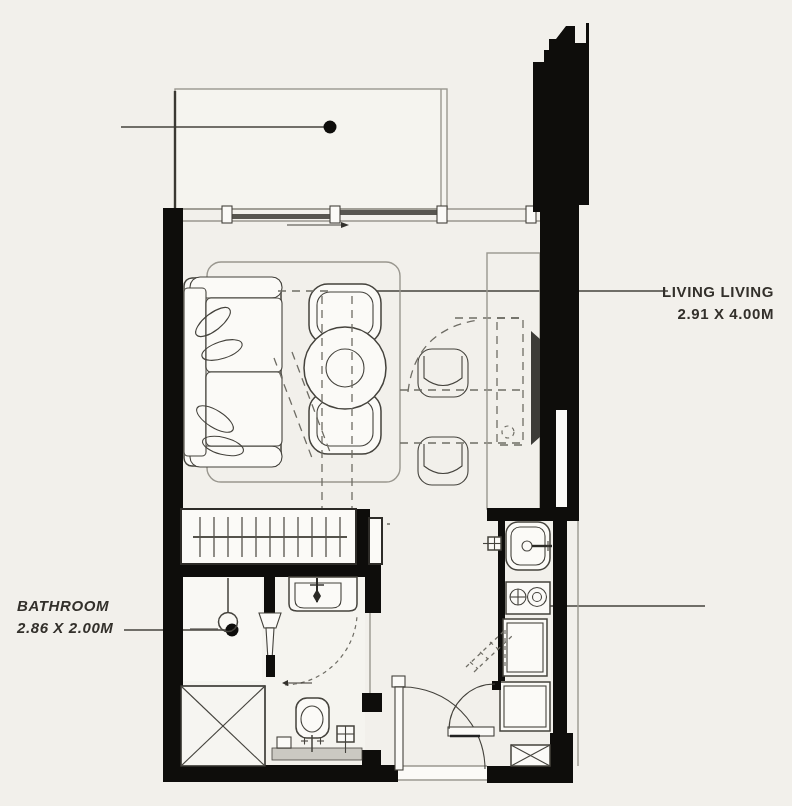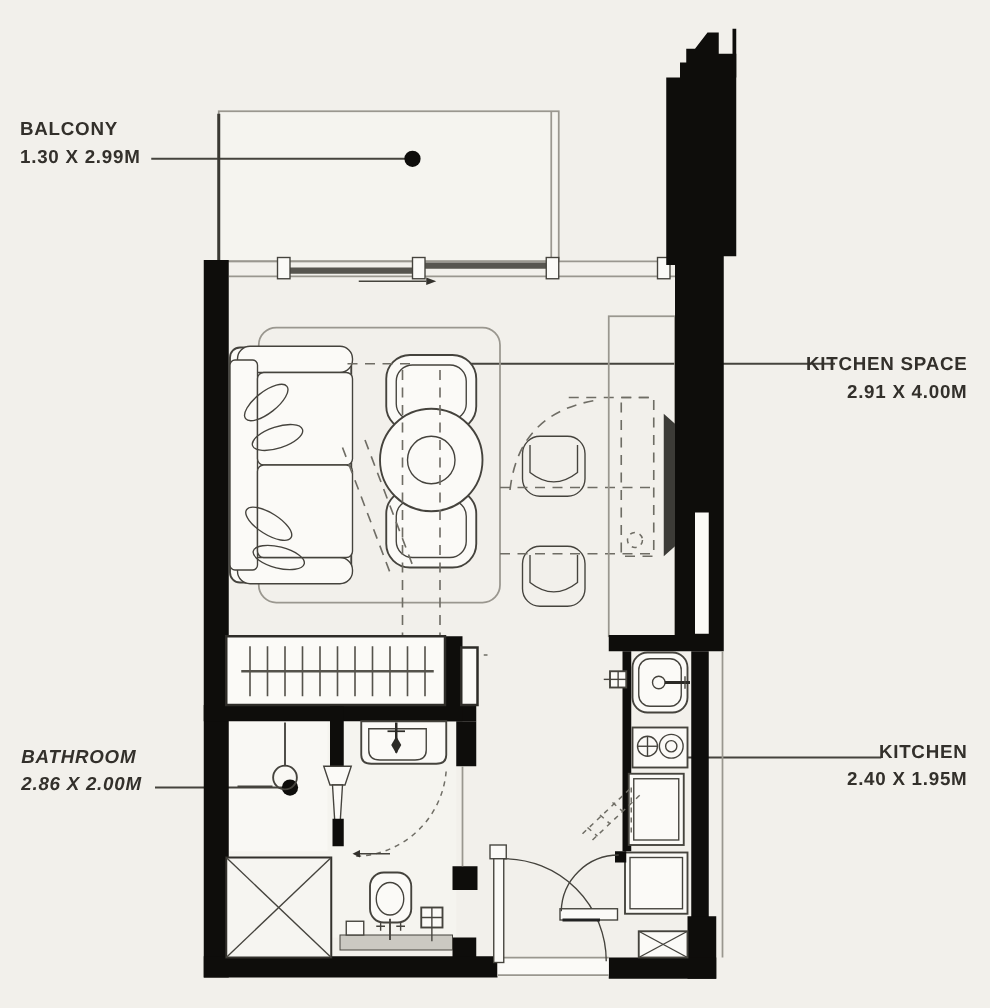"BALCONY" div.room-label { html: <div> <div>BALCONY</div> <div>1.30 X 2.99M</div> </div> -> none }
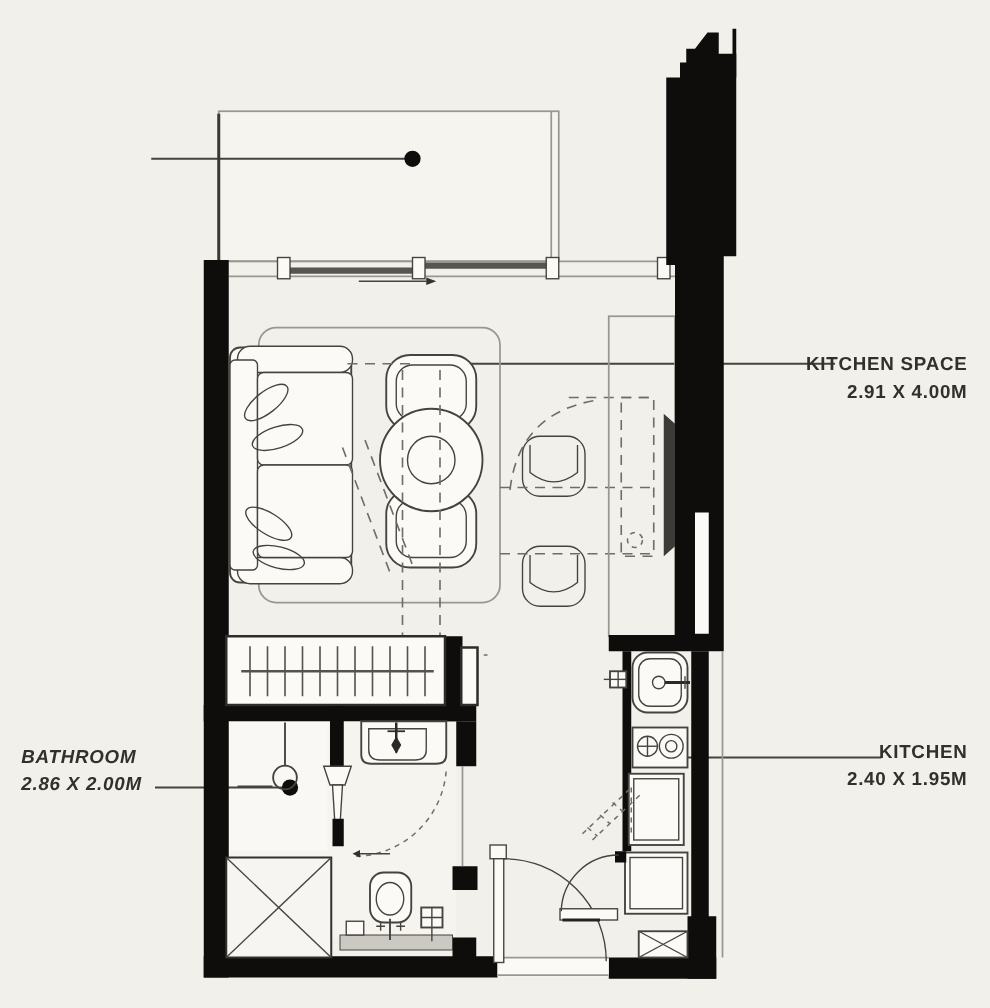"KITCHEN SPACE" div { text: KITCHEN SPACE -> LIVING LIVING }
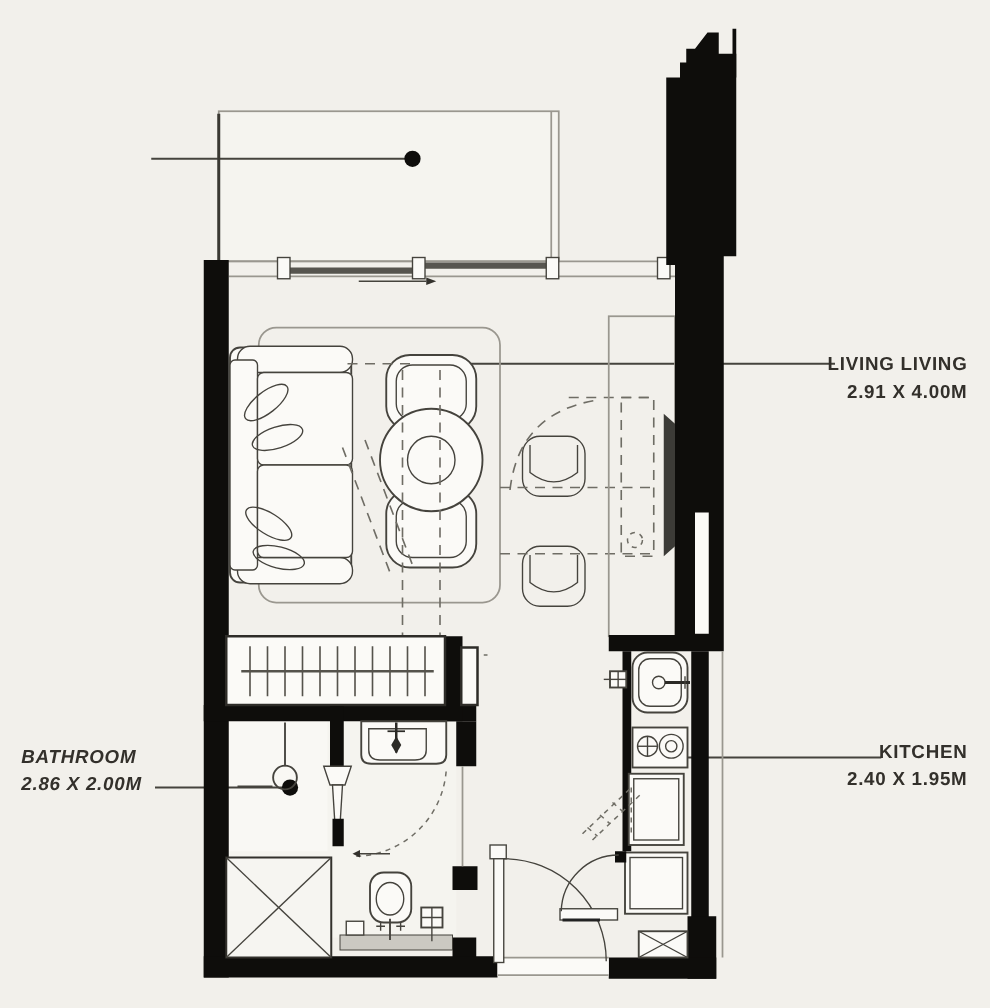"KITCHEN" div.room-label { html: <div> <div>KITCHEN</div> <div>2.40 X 1.95M</div> </div> -> none }
